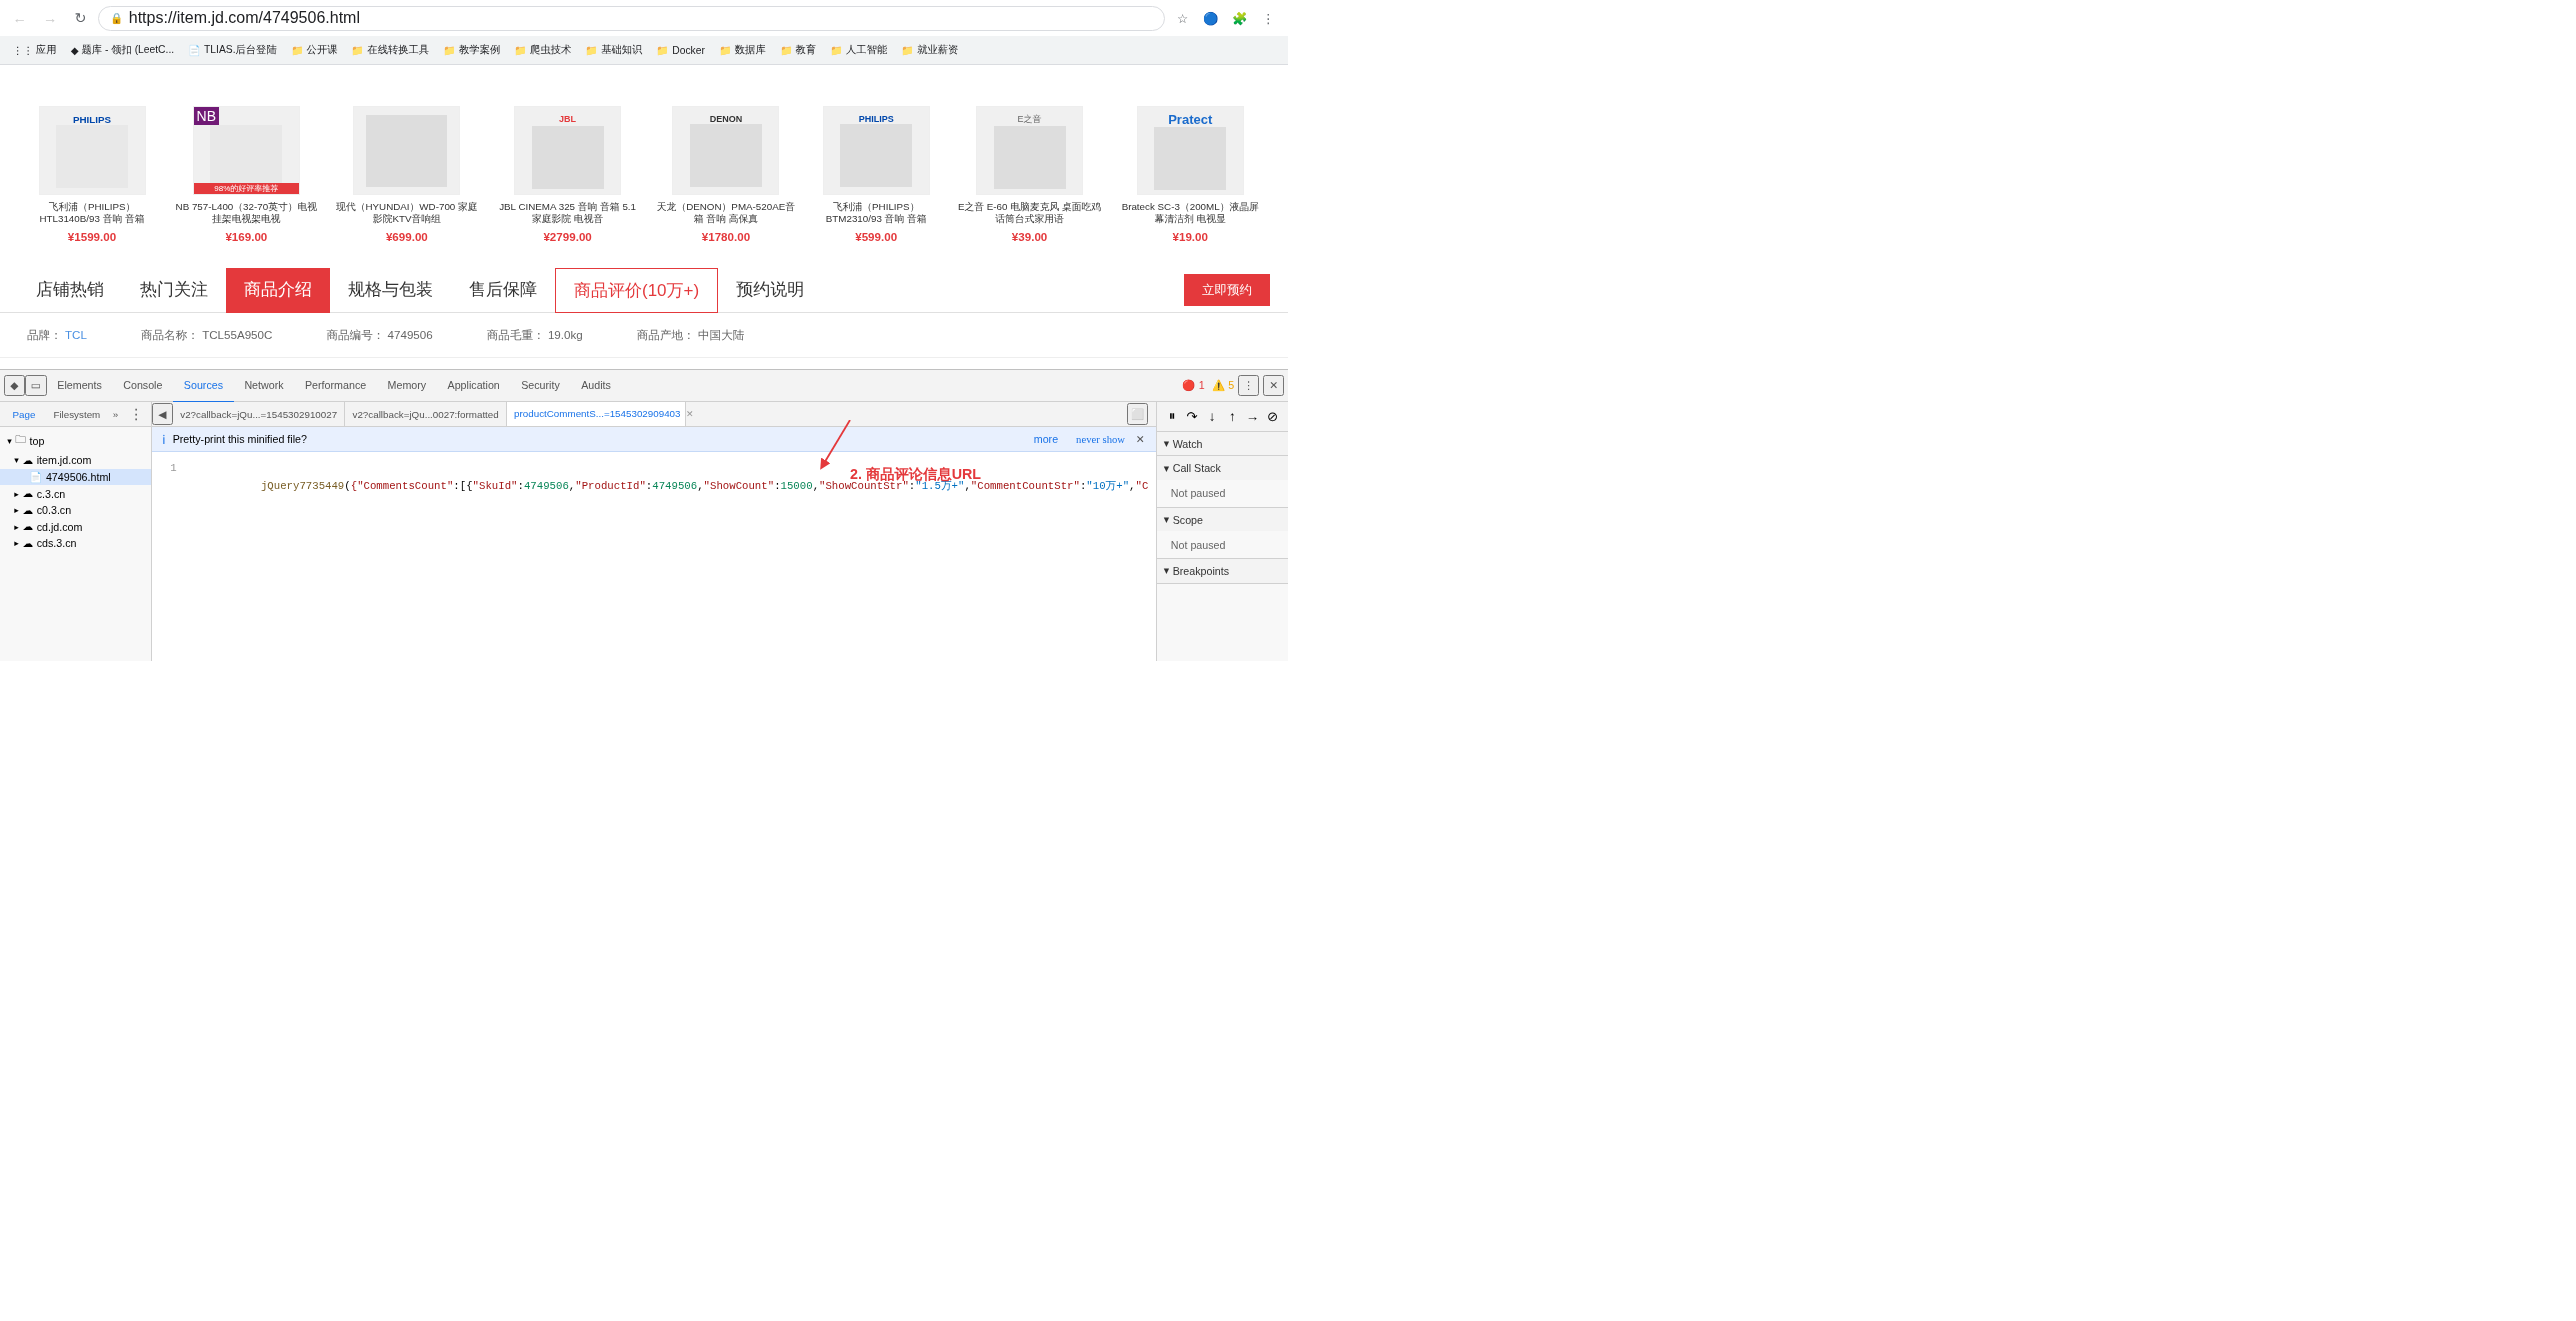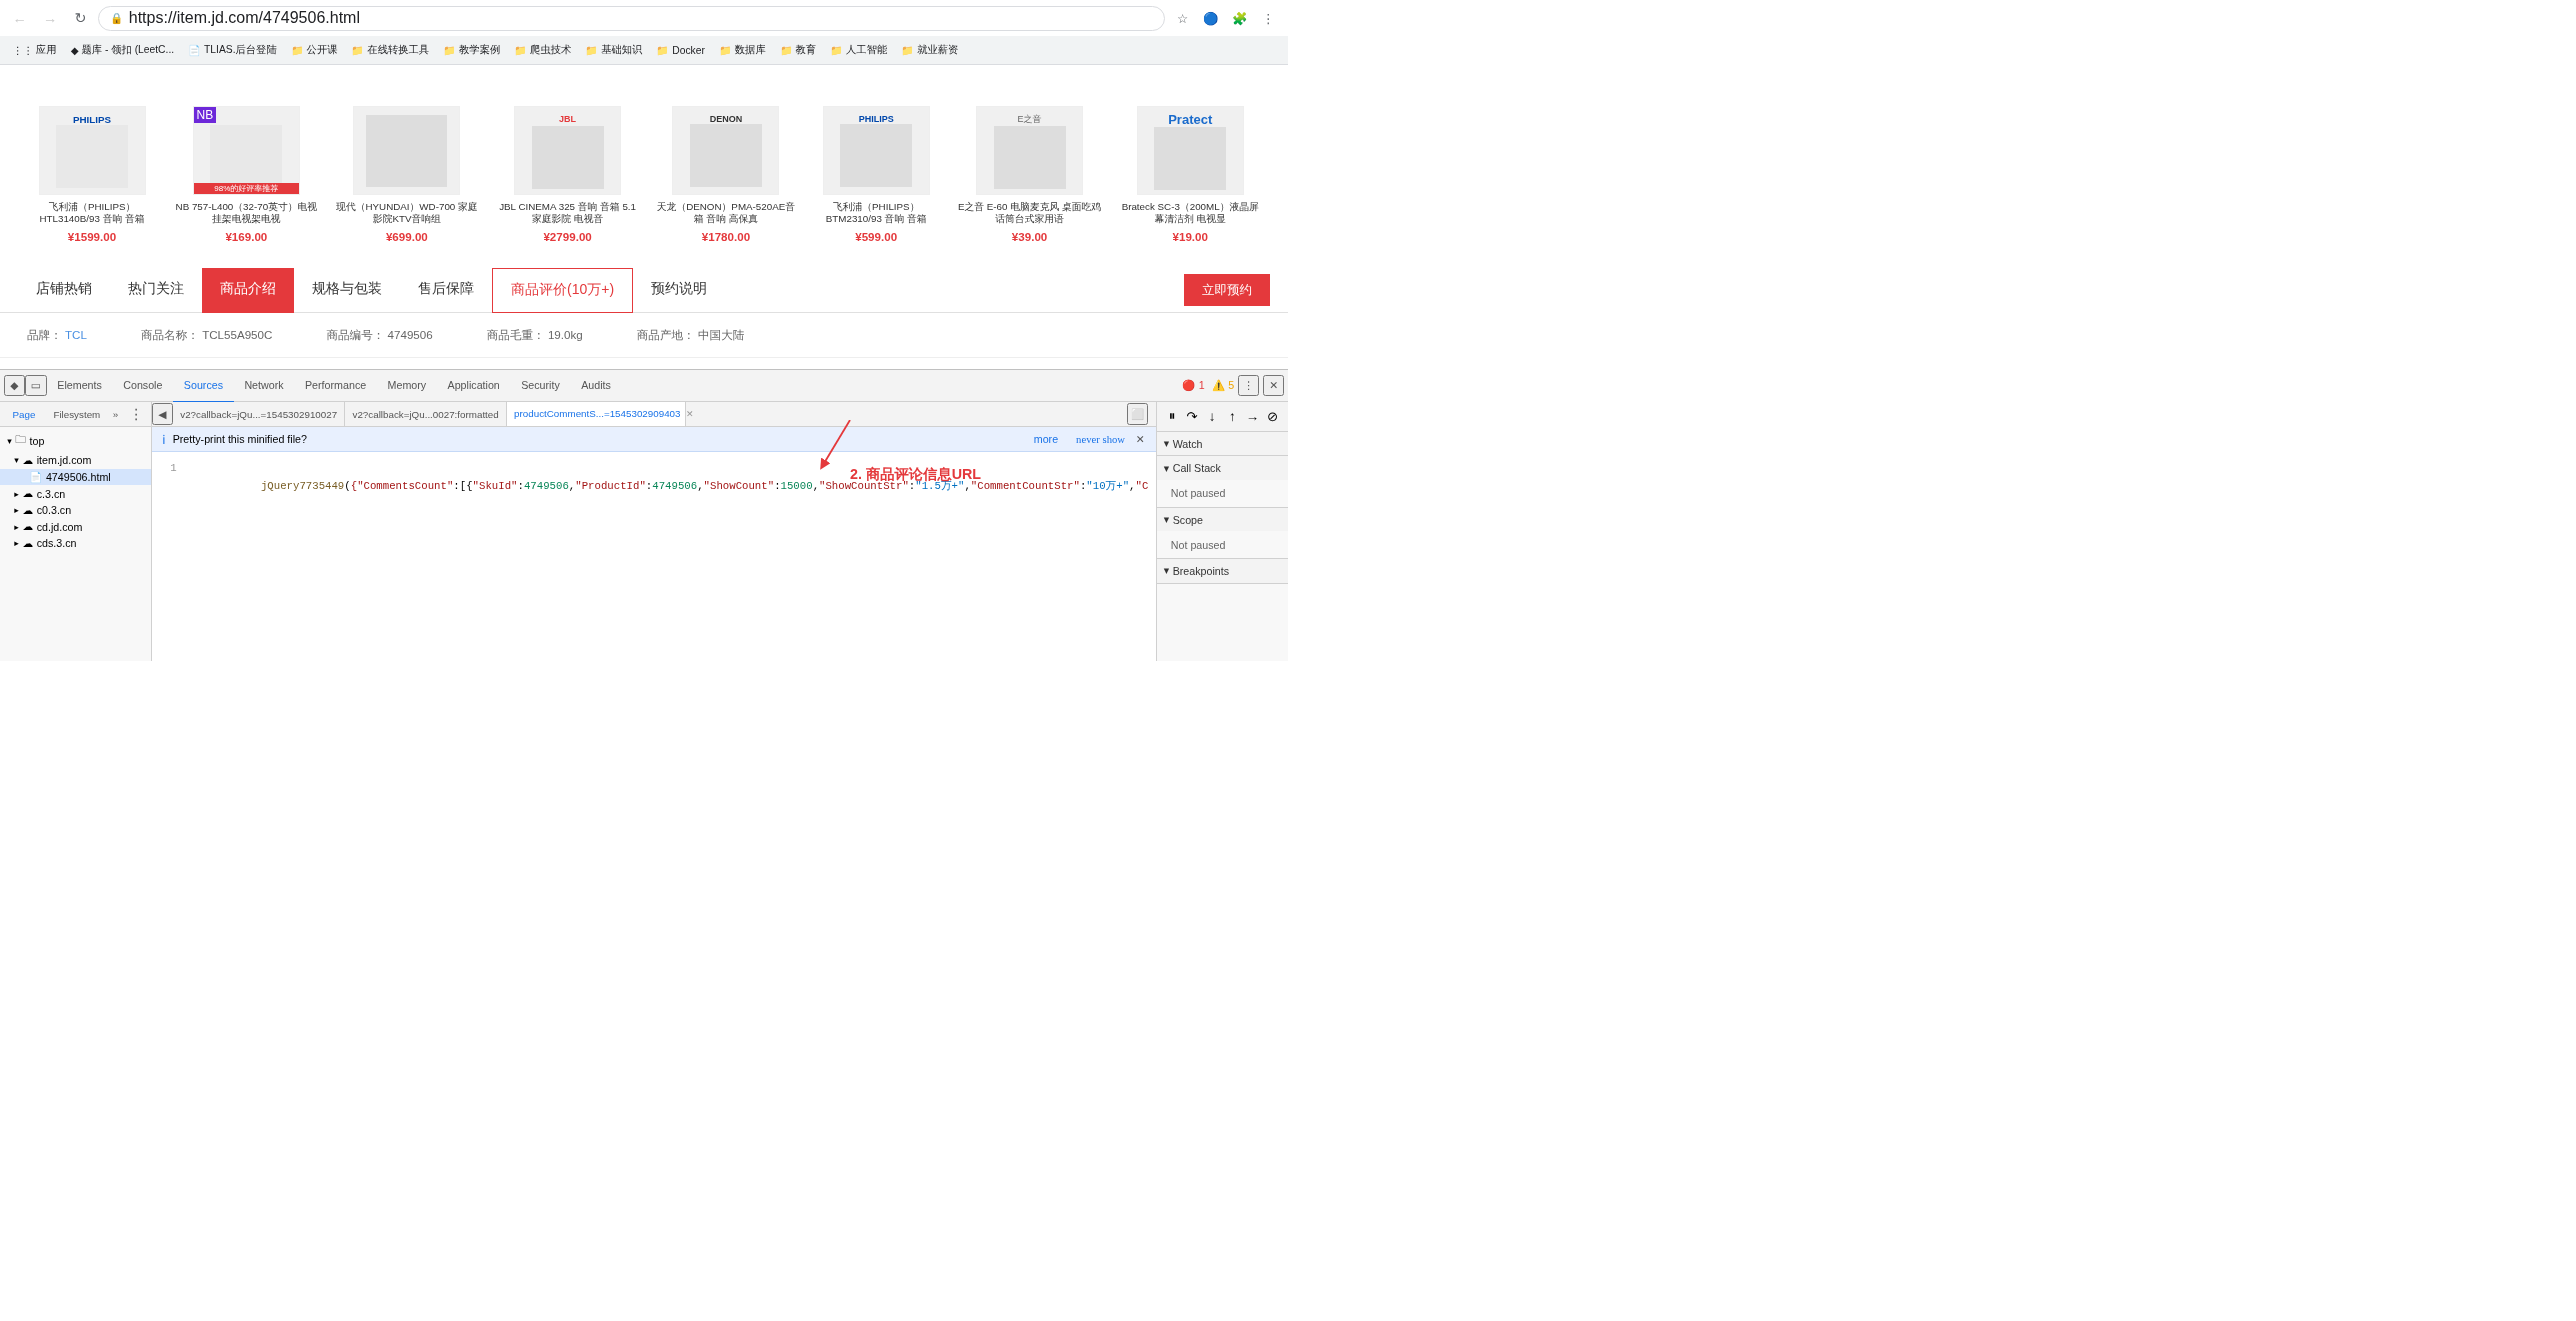"NB" div { background: #6d28d9 -> #701a75; font-size: 12px -> 14px }
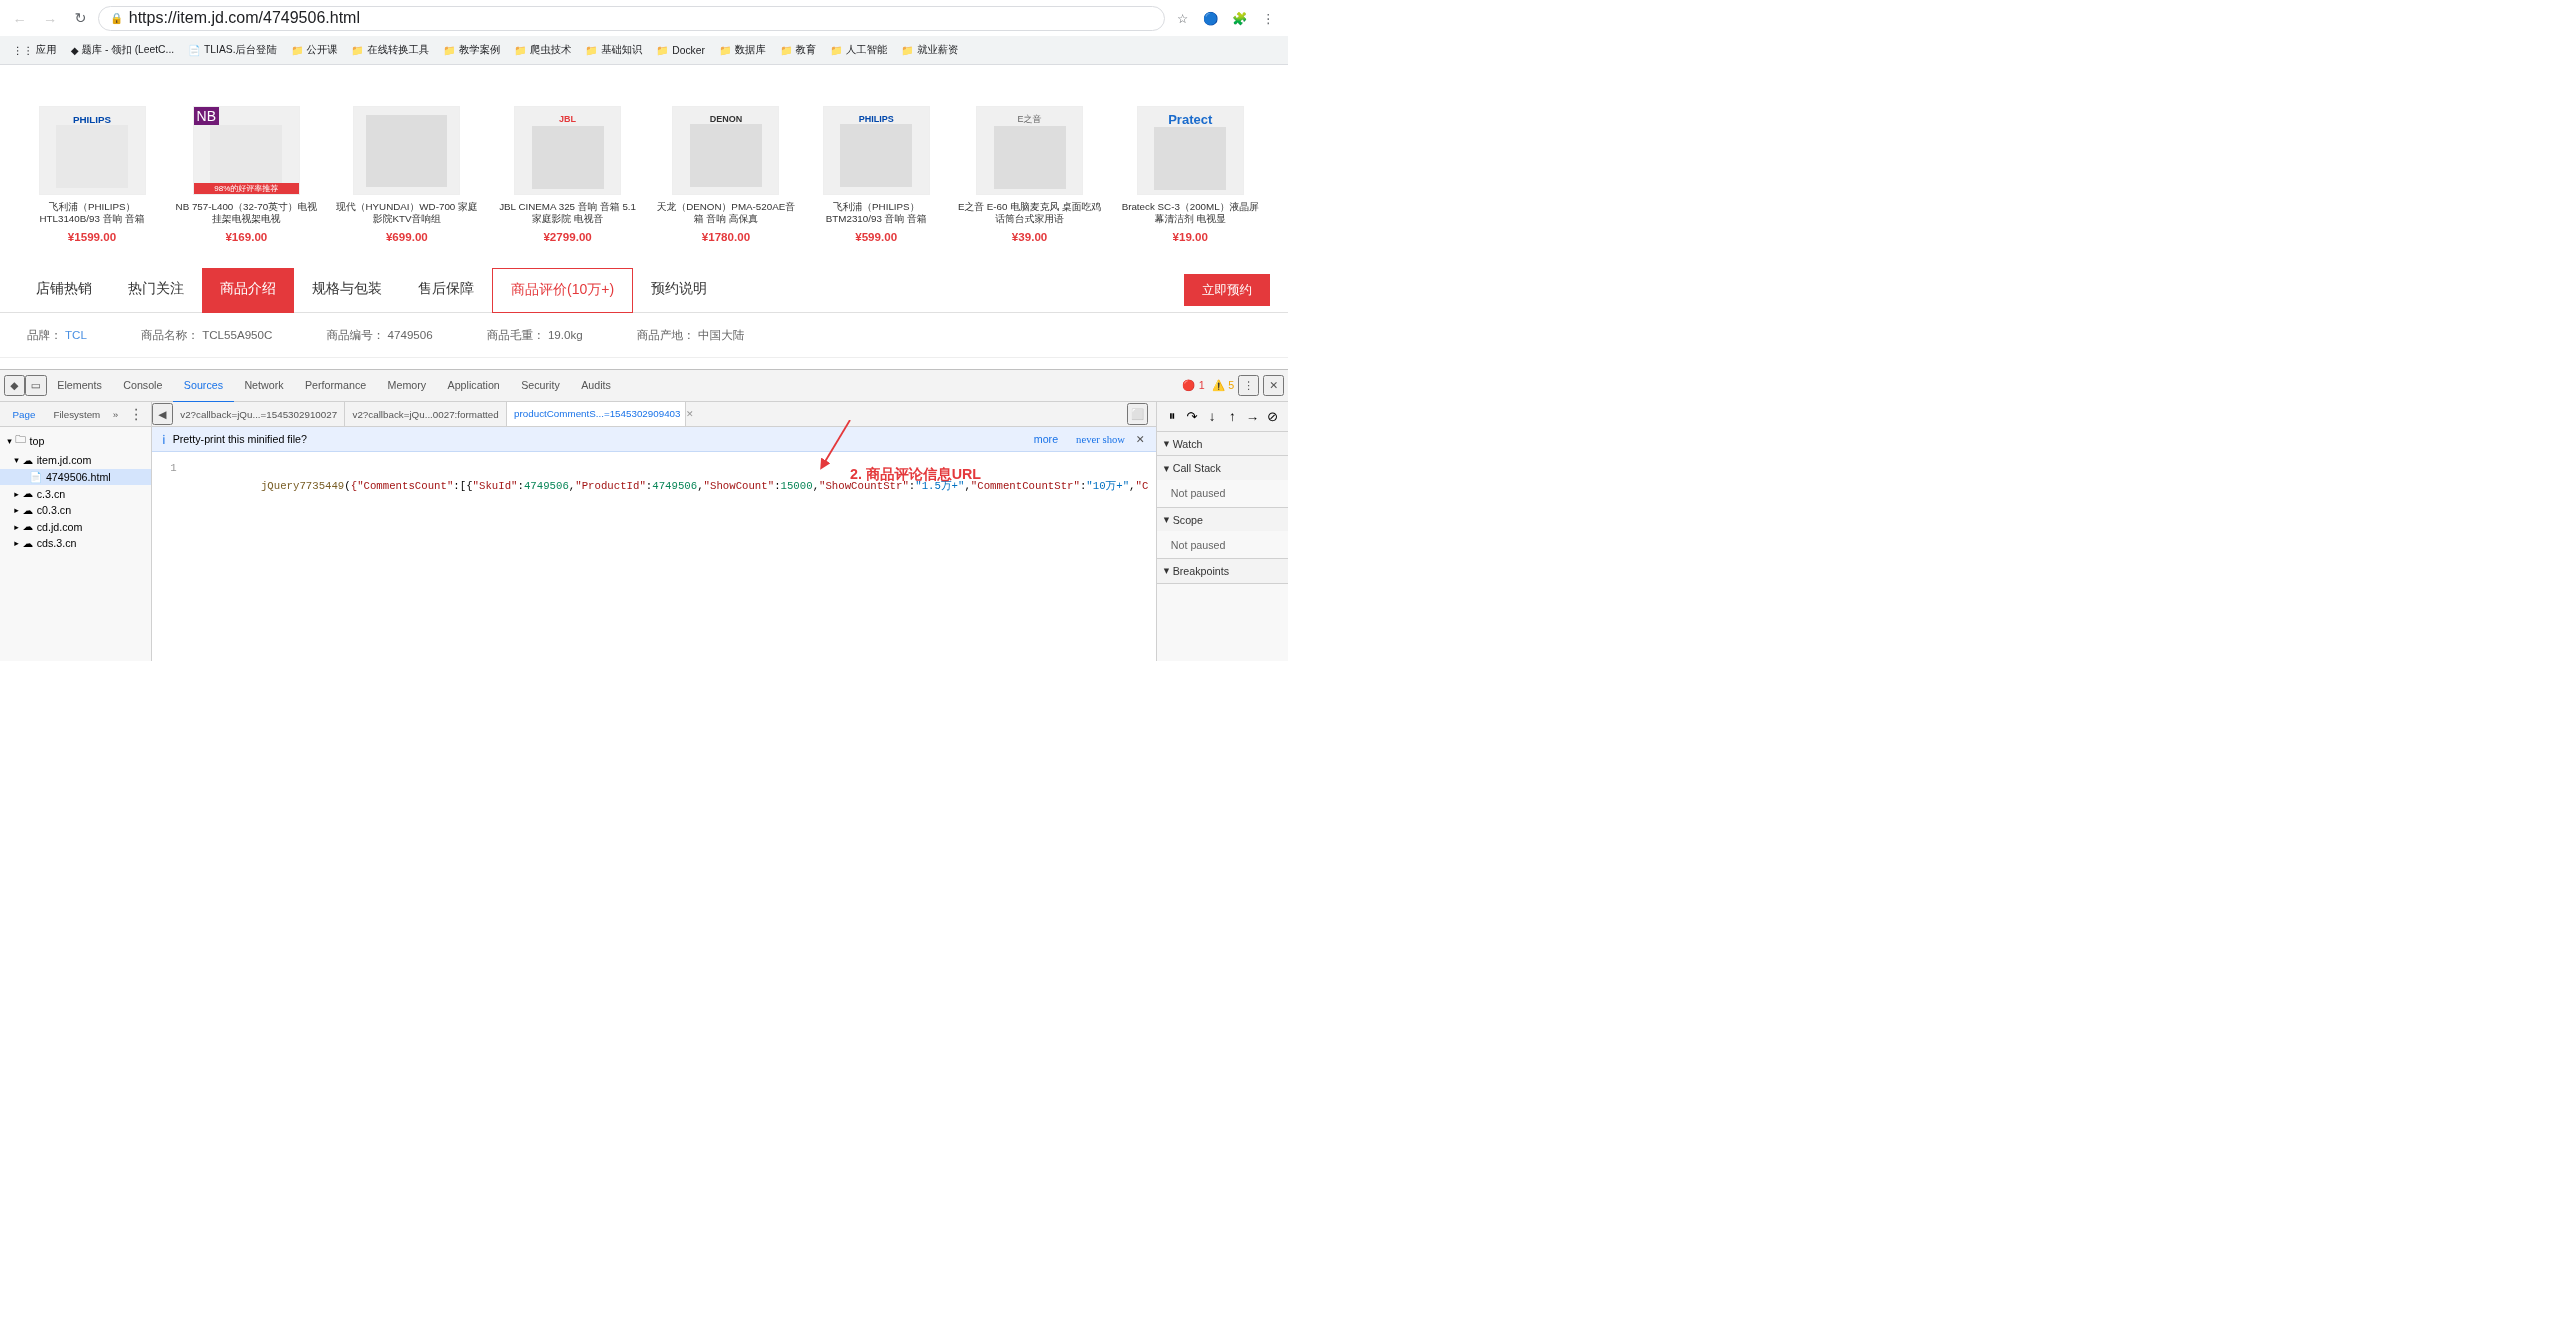"店铺热销" .tab-item { font-size: 14px -> 17px }
